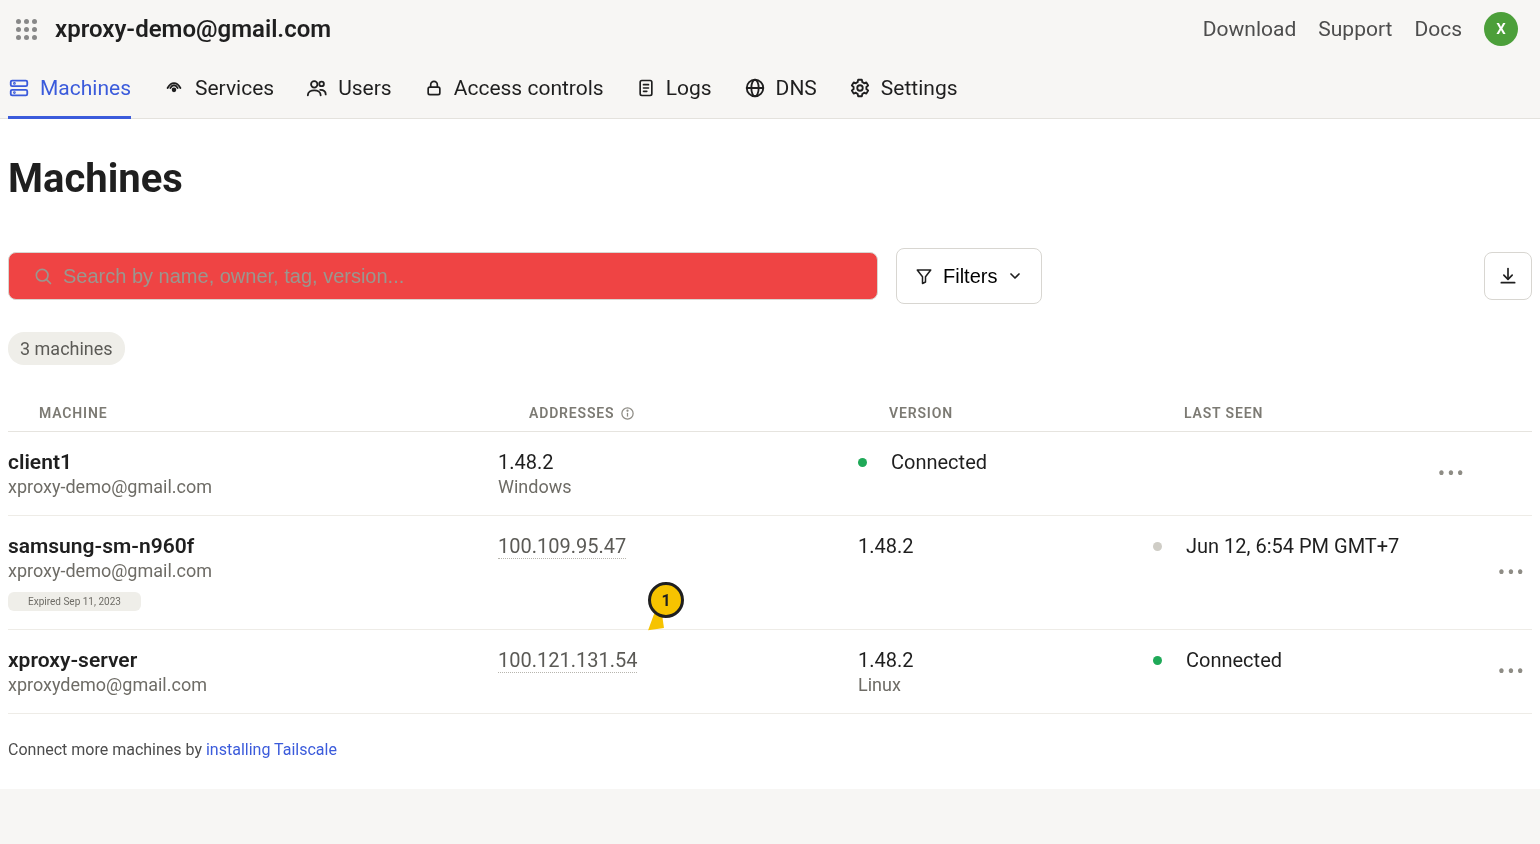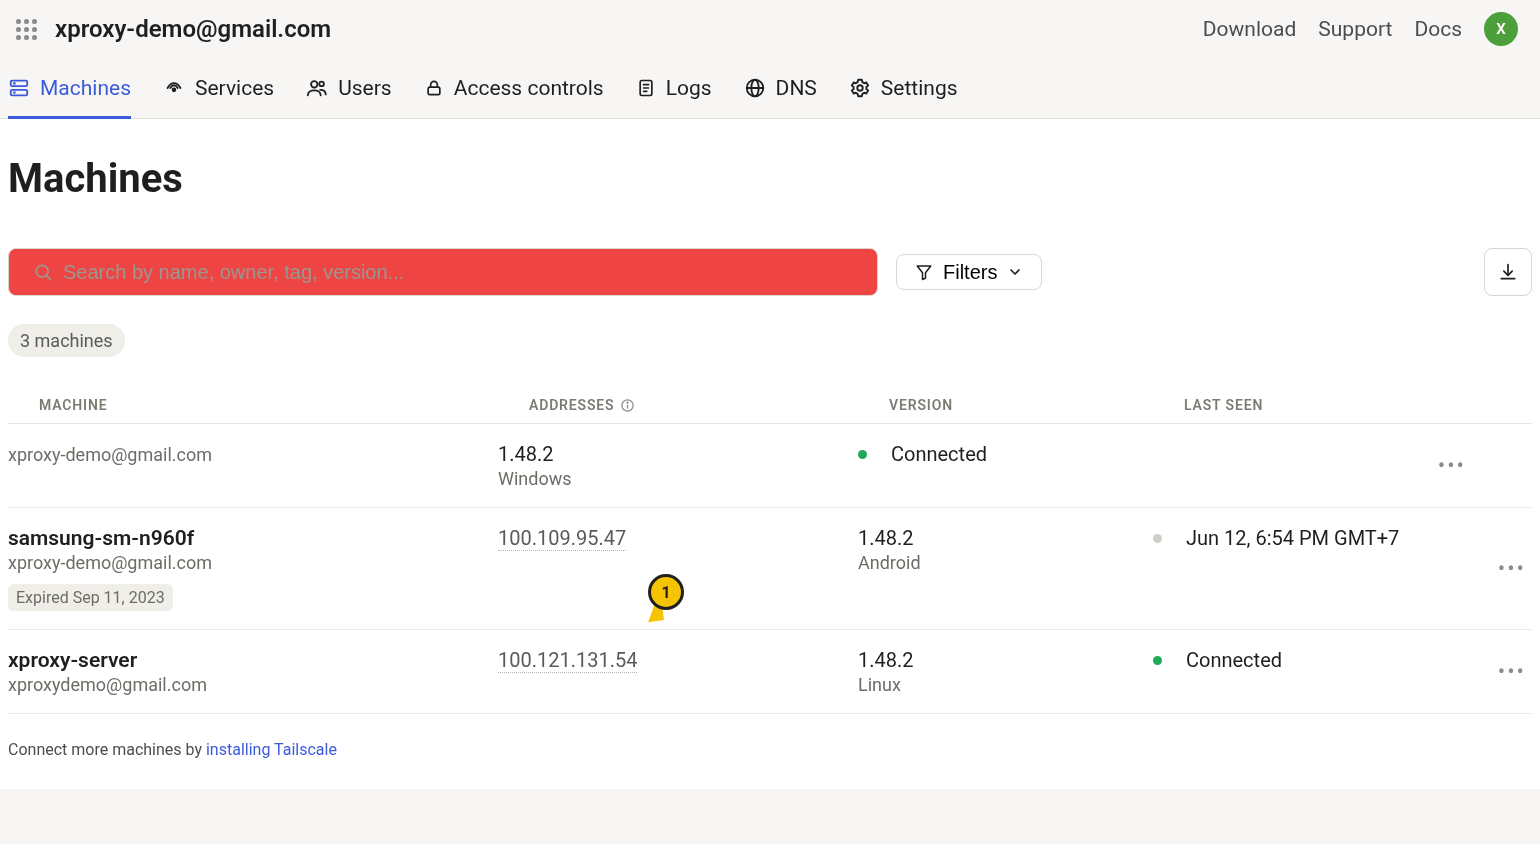"Filters" .filters-btn { height: 36px -> 56px }
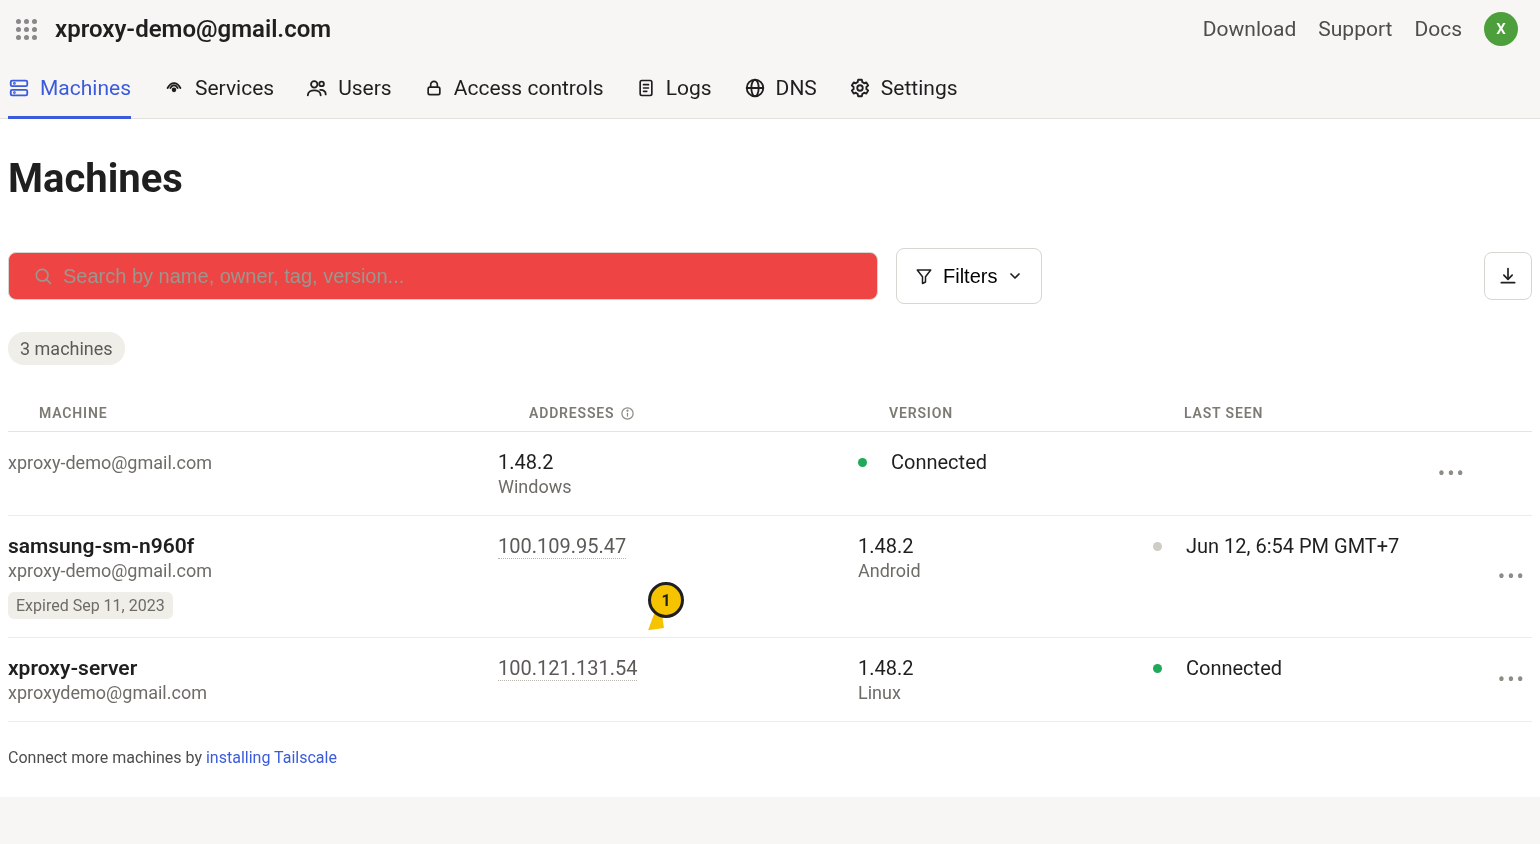"client1" div.mname { html: none -> <div>client1</div> }
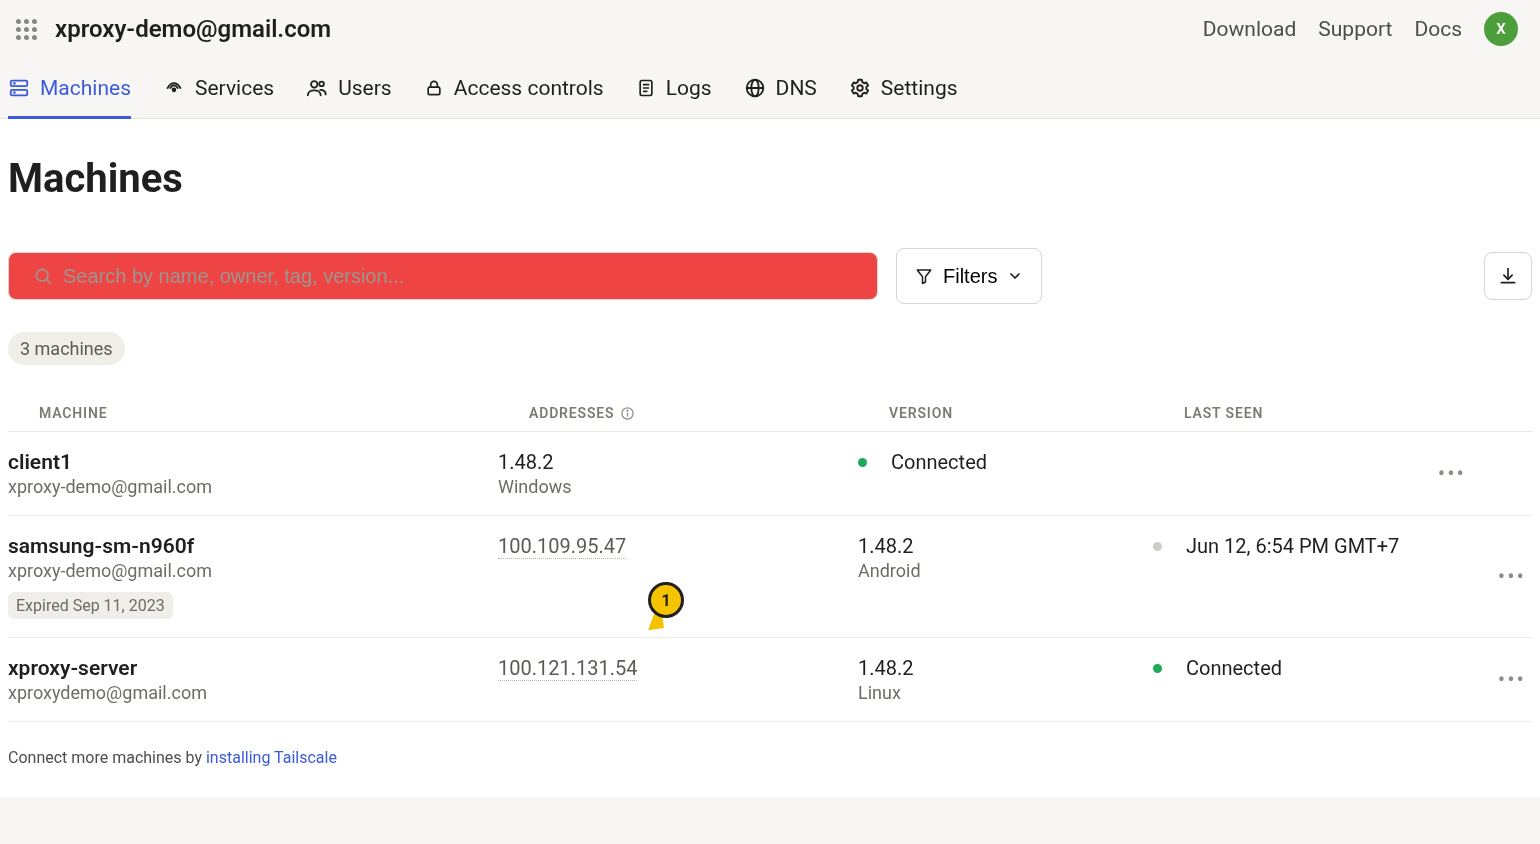"Android" div.os { html: <div>Android</div> -> none }
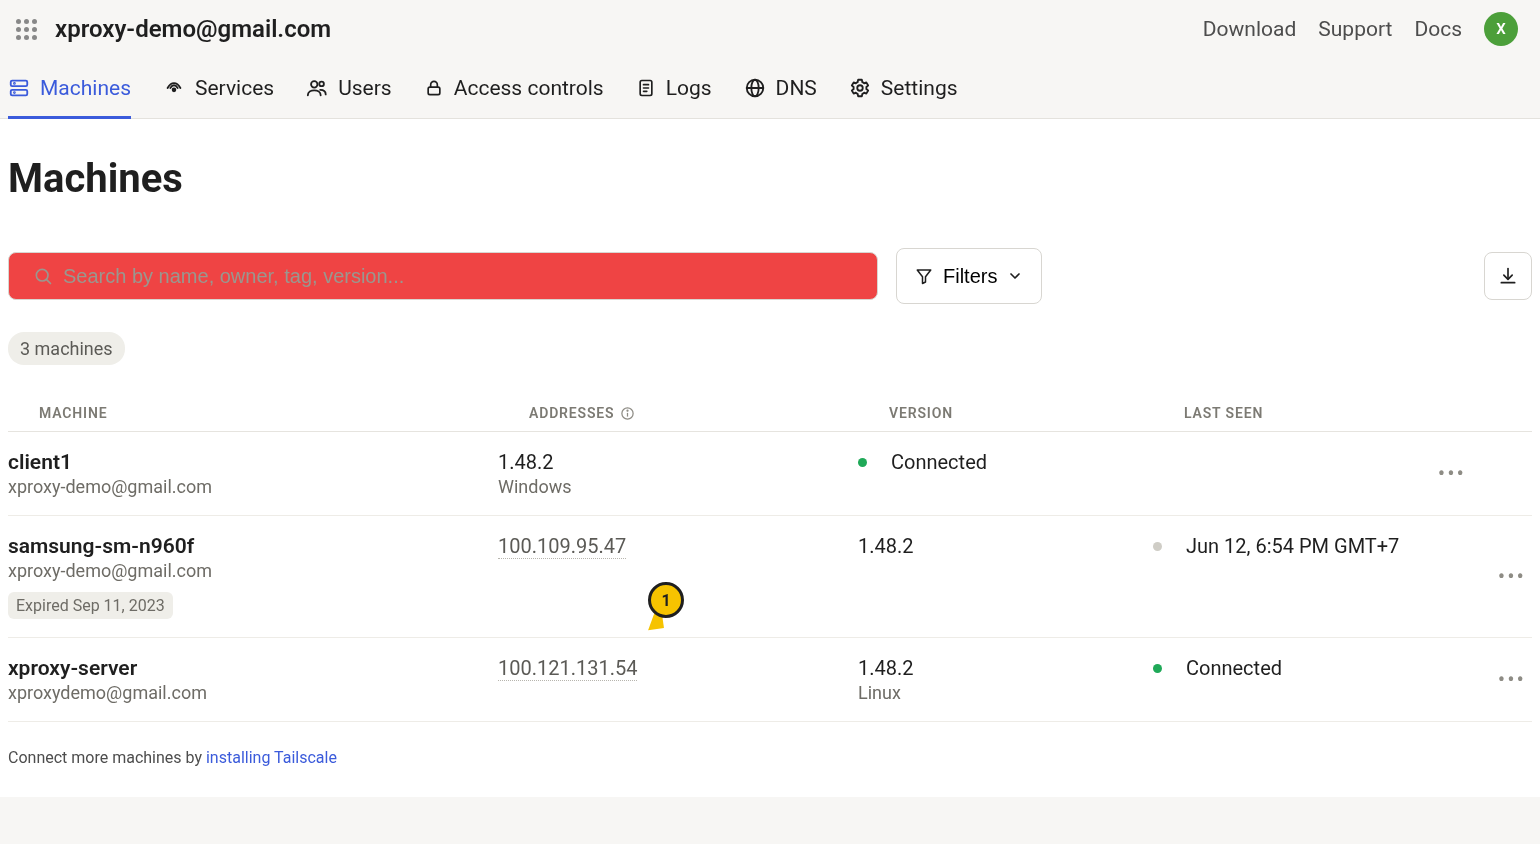"Expired Sep 11, 2023" .expired-badge { font-size: 16px -> 10px; padding: 4px 8px -> 4px 20px }
